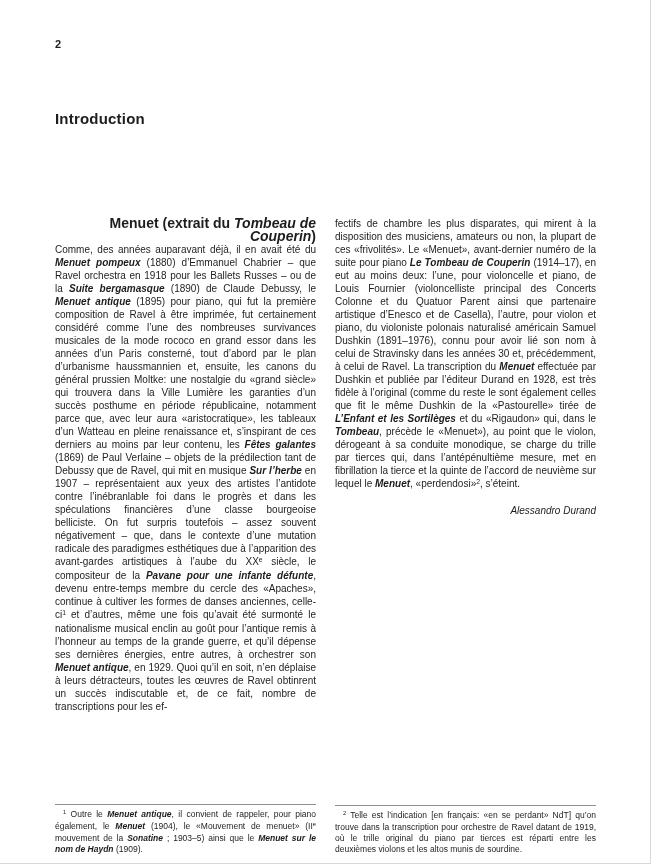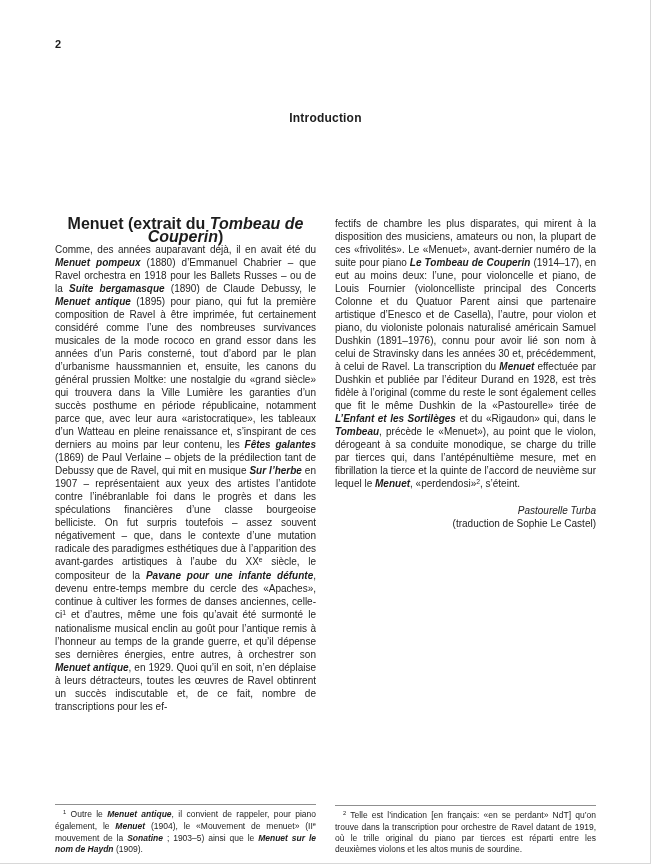"Introduction" .title { font-size: 12px -> 15px; text-align: center -> left }
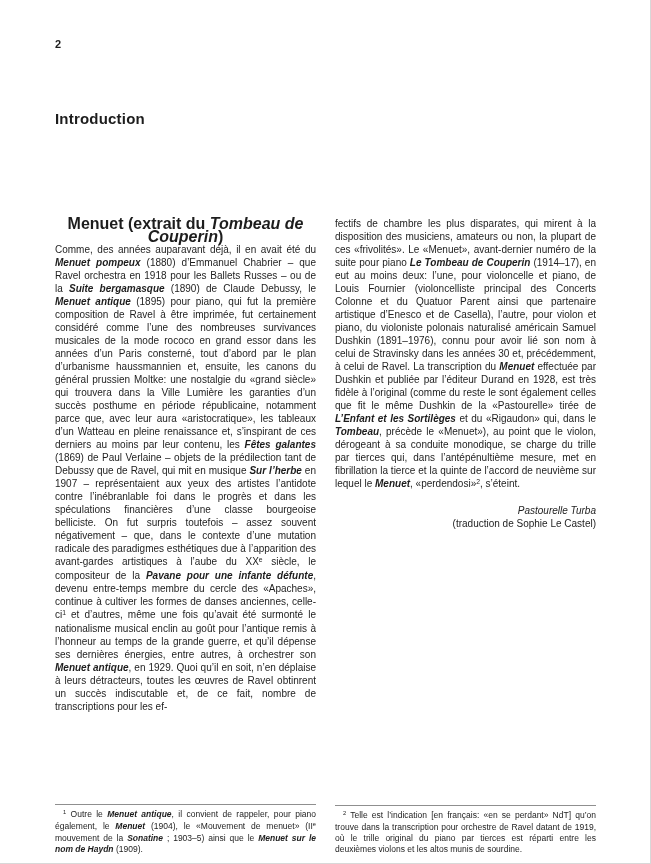"Menuet (extrait du Tombeau de" .heading { font-size: 16px -> 14px; text-align: center -> right }
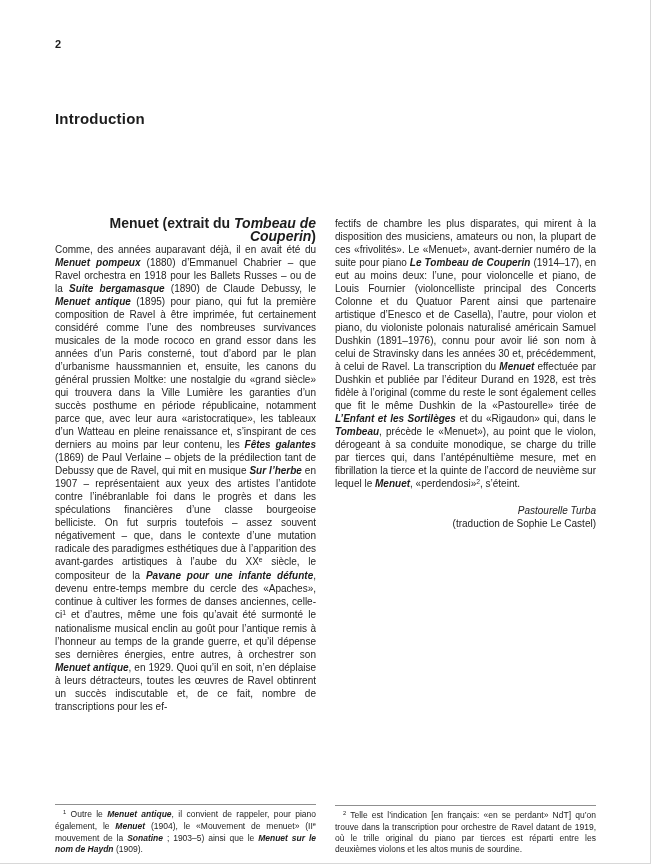"Pastourelle Turba" p.author { text: Pastourelle Turba -> Alessandro Durand }
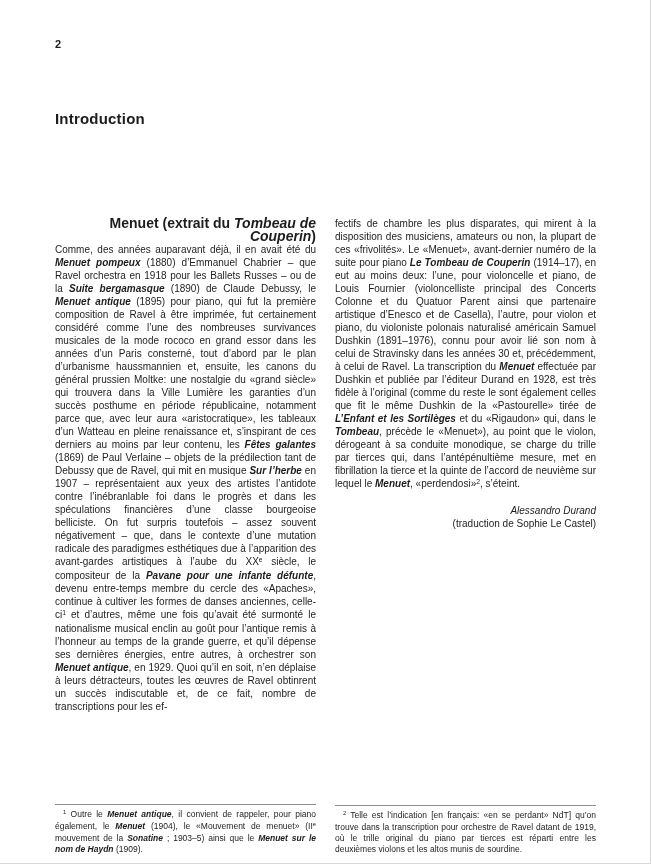"(traduction de Sophie Le Castel)" p.credit { html: <p>(traduction de Sophie Le Castel)</p> -> none }
